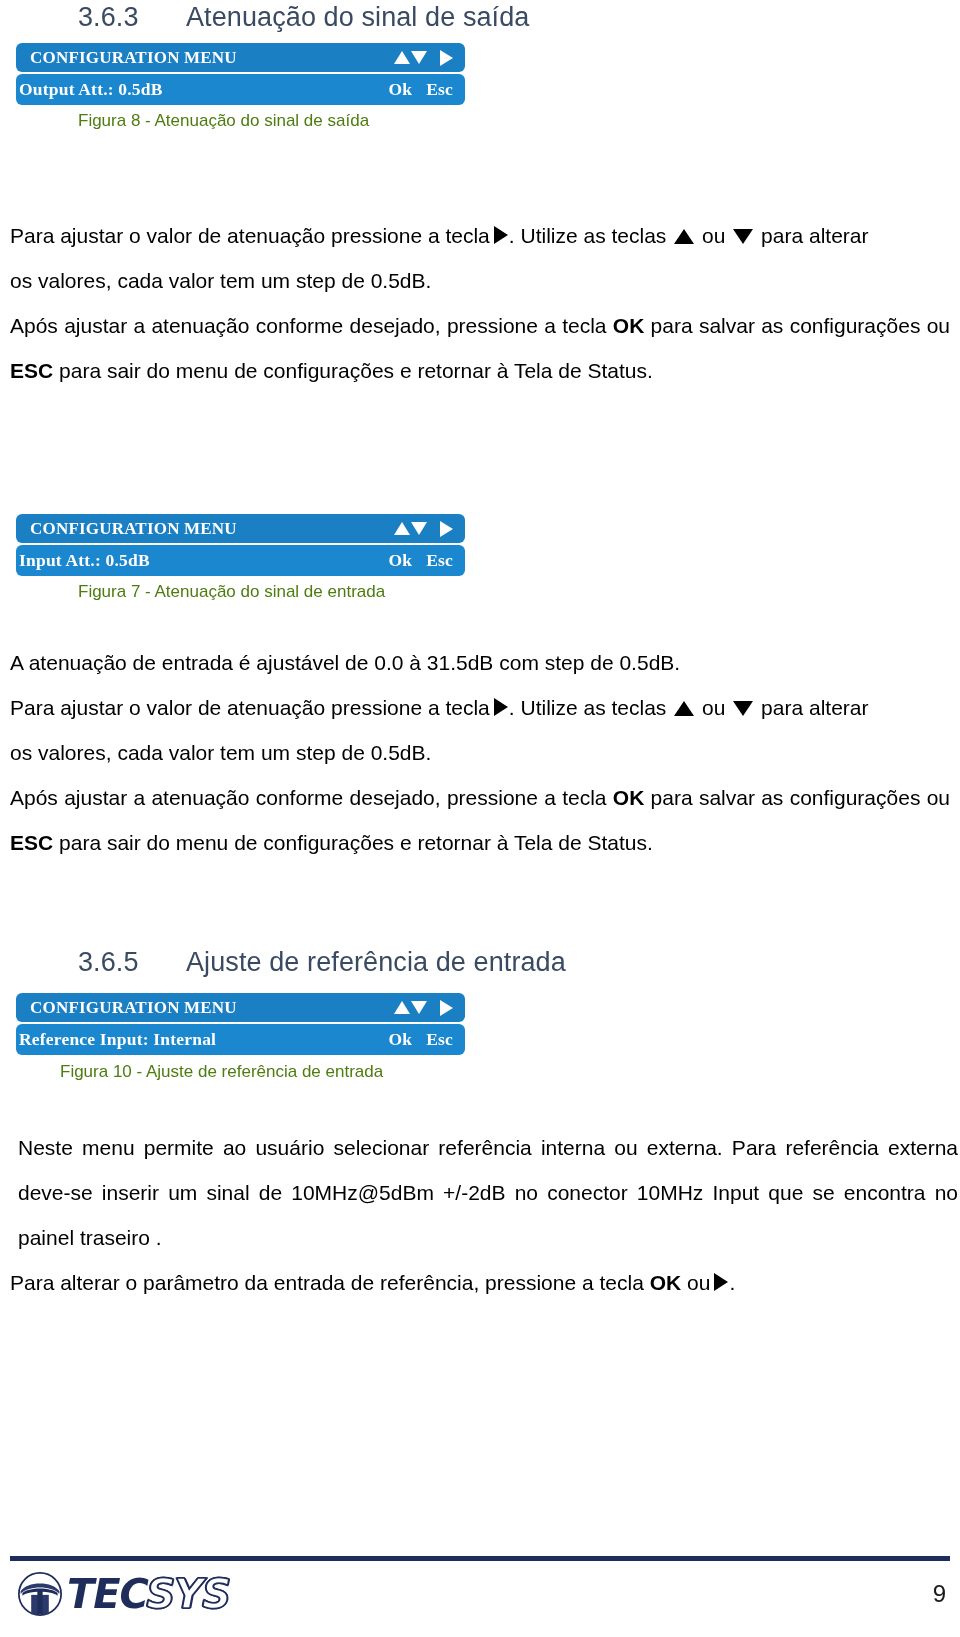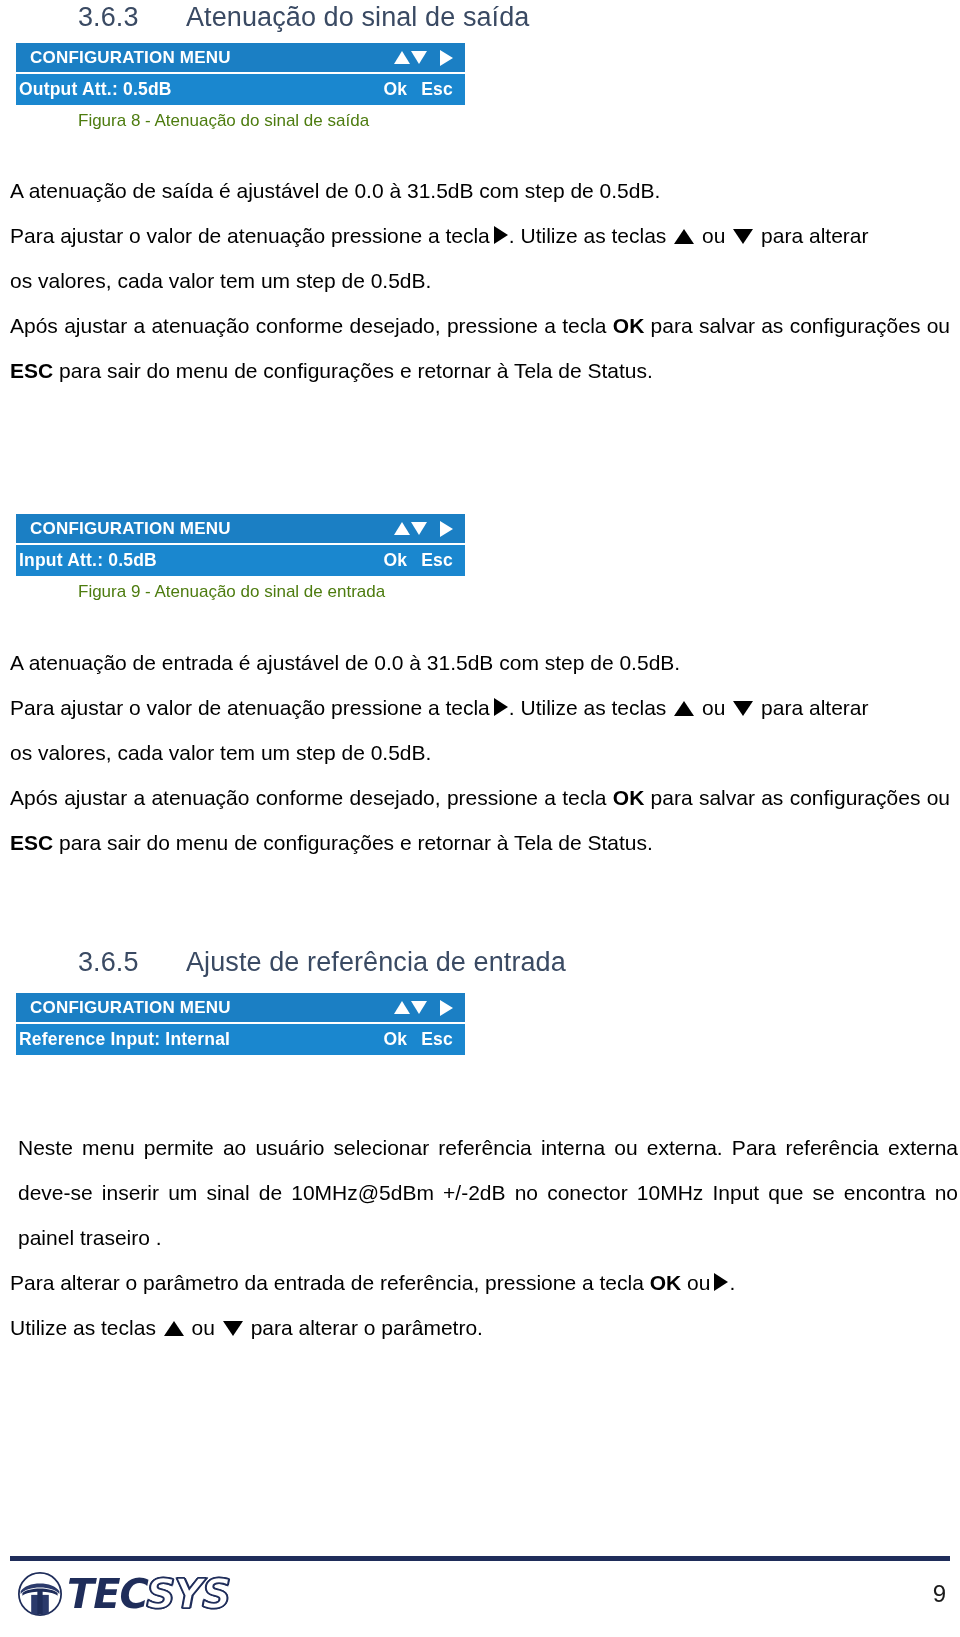"CONFIGURATION MENU" .lcd-row { border-radius: none -> 6px; font-family: Liberation Sans, sans-serif -> Liberation Serif, serif }
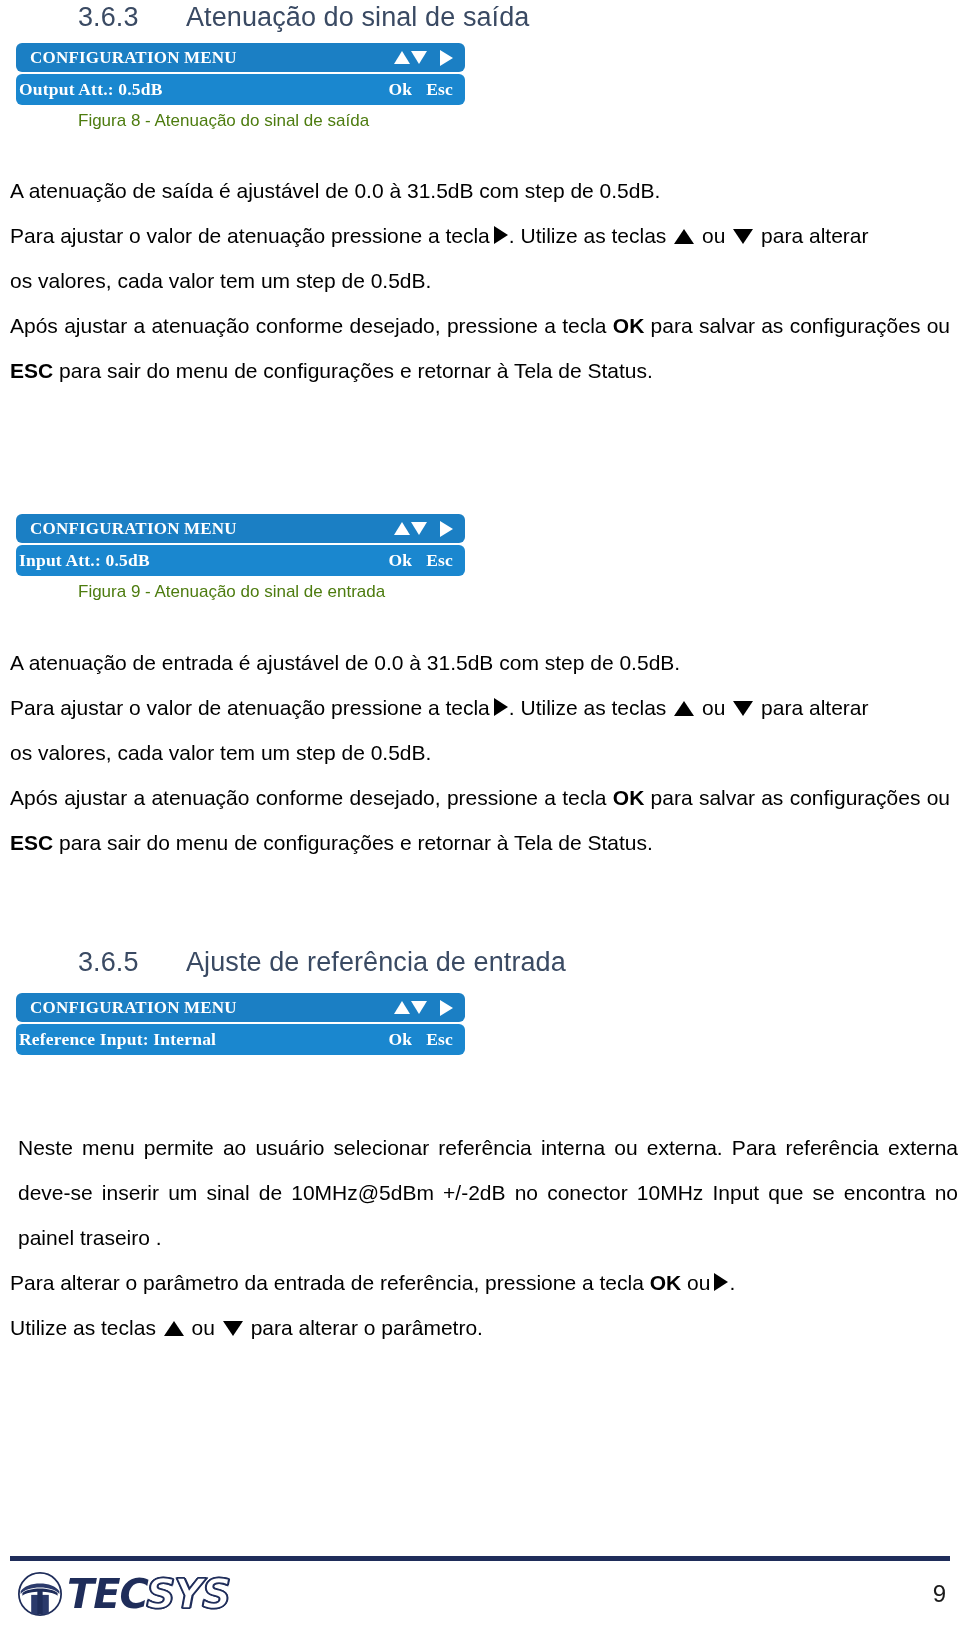"A atenuação de saída é" div.abs { html: <div>A atenuação de saída é ajustável de 0.0 à 31.5dB com step de 0.5dB.</div> -> none }
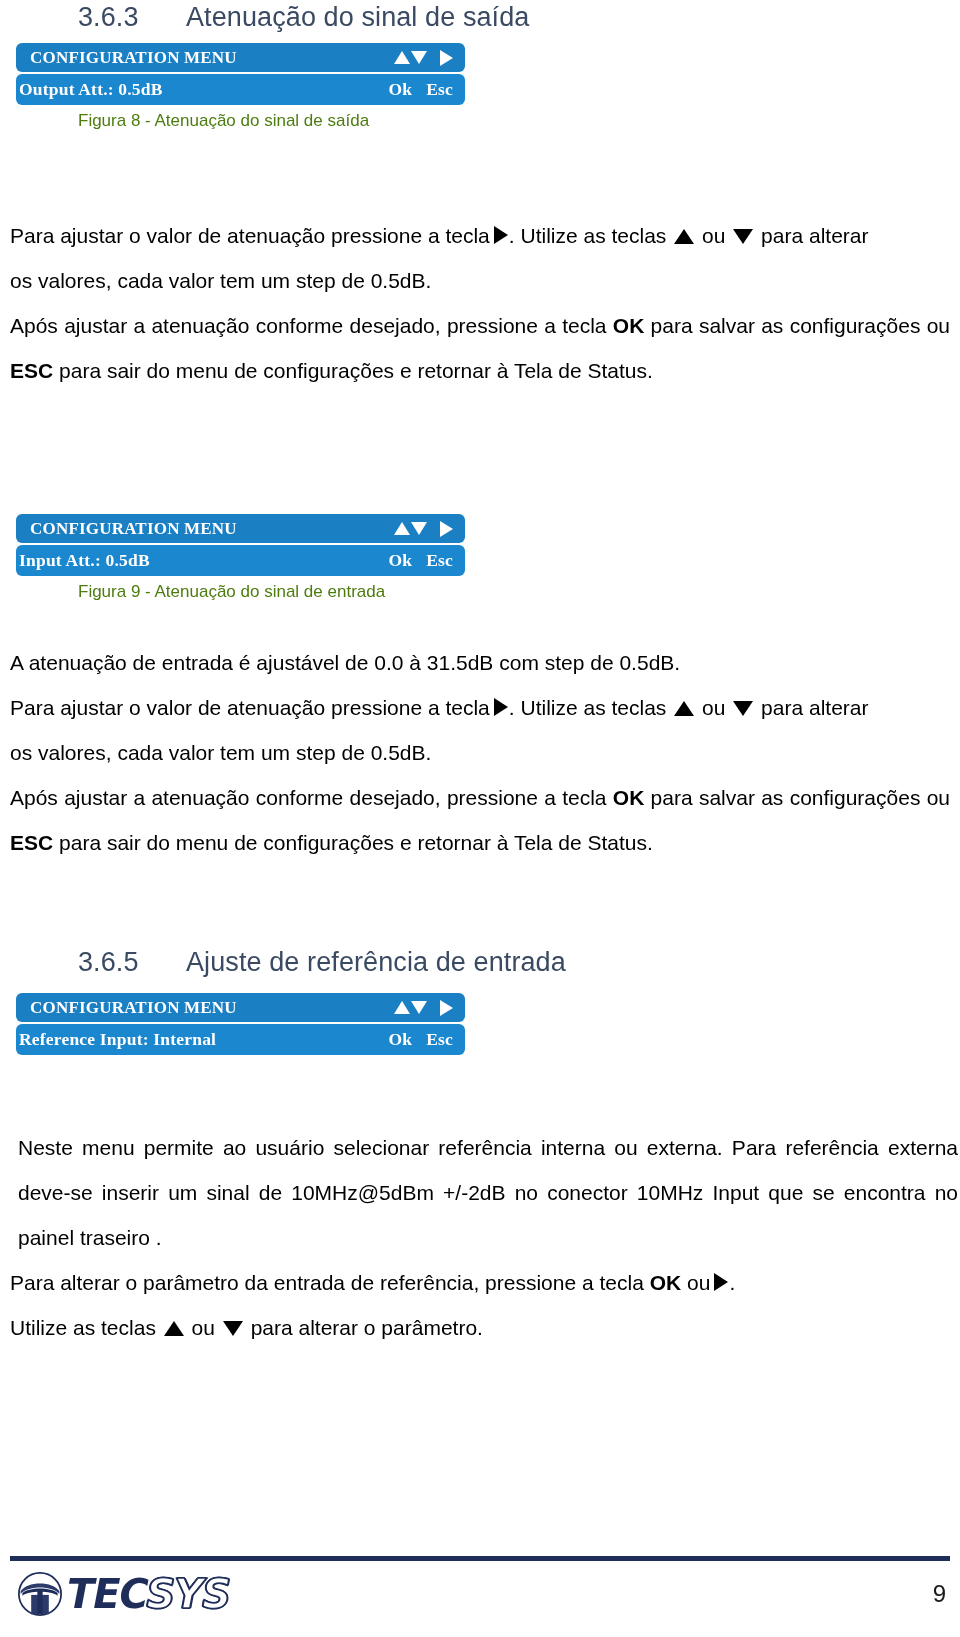"Figura 9 - Atenuação do" div.abs { text: 9 -> 7 }
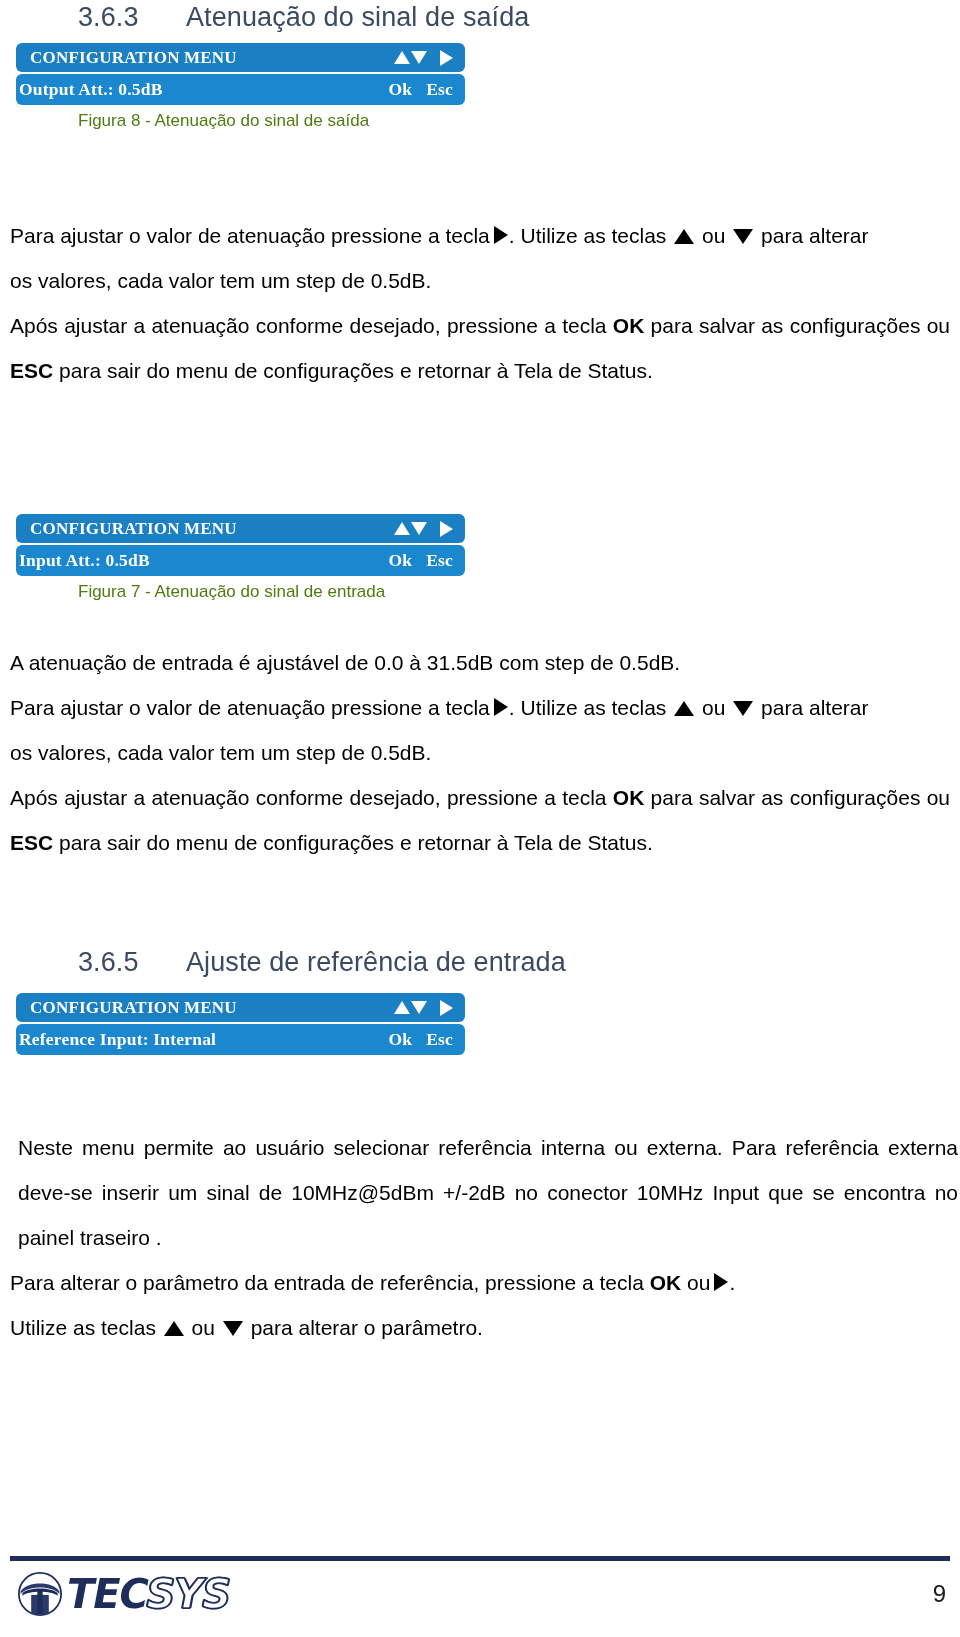"Figura 10 - Ajuste de" div.abs { html: none -> <div>Figura 10 - Ajuste de referência de entrada</div> }
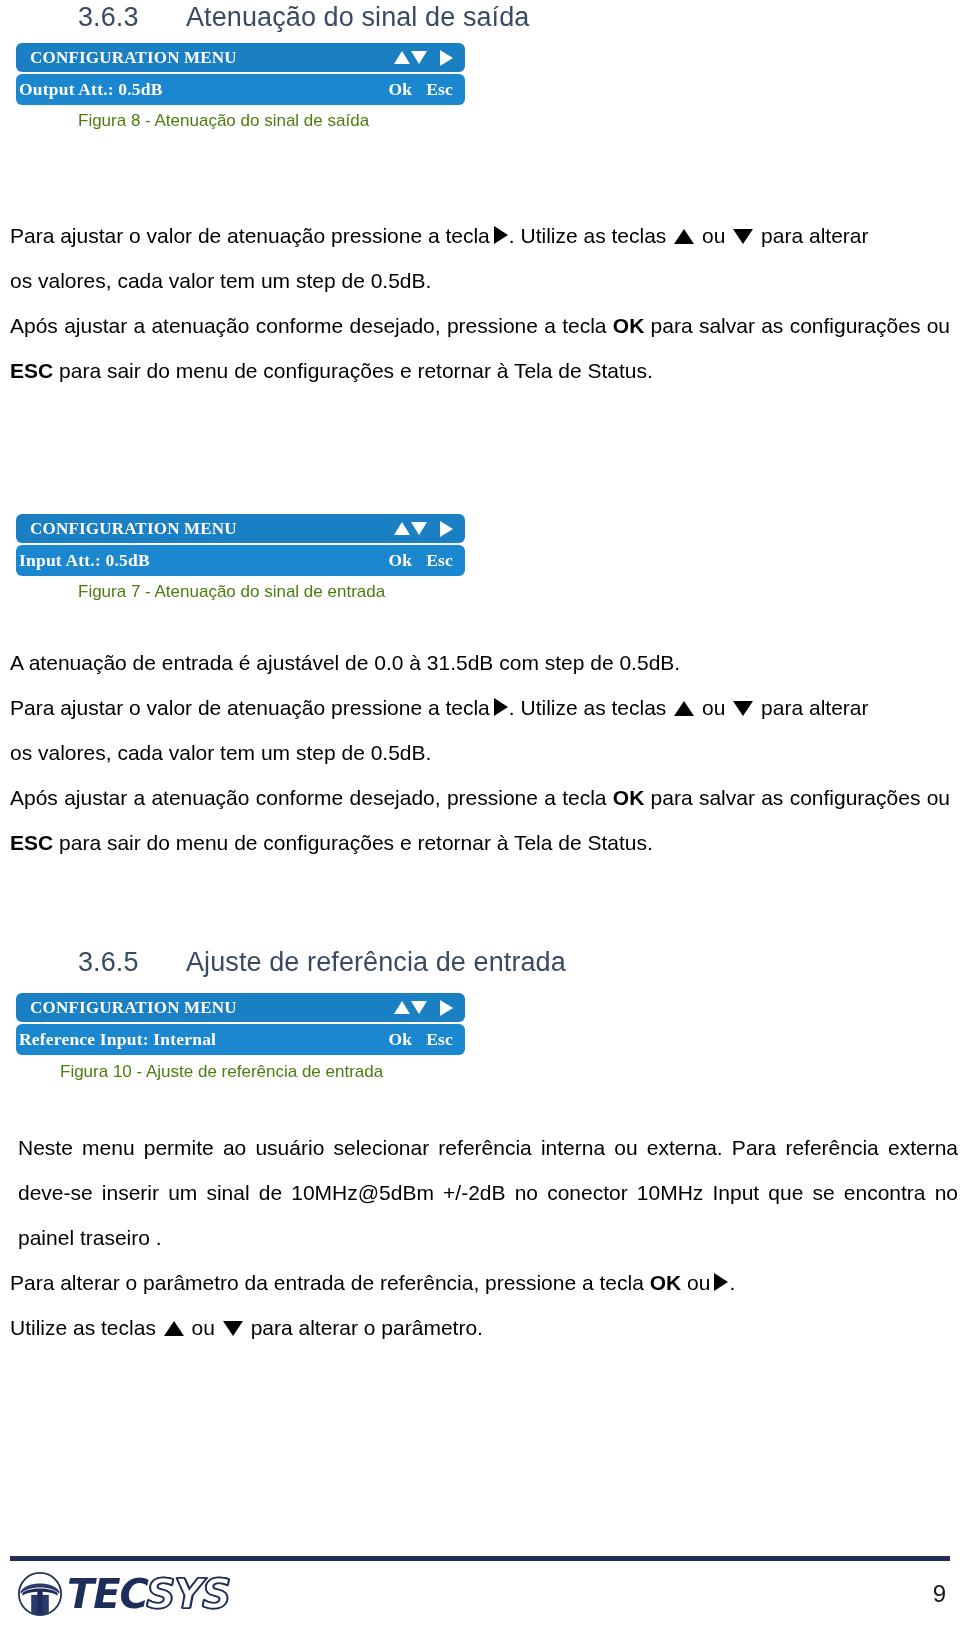"Utilize as teclas ou para" div.abs { html: <div> <span>Utilize as teclas</span> <span></span> <span>ou</span> <span></span> <span>para alterar o parâmetro.</span> </div> -> none }
